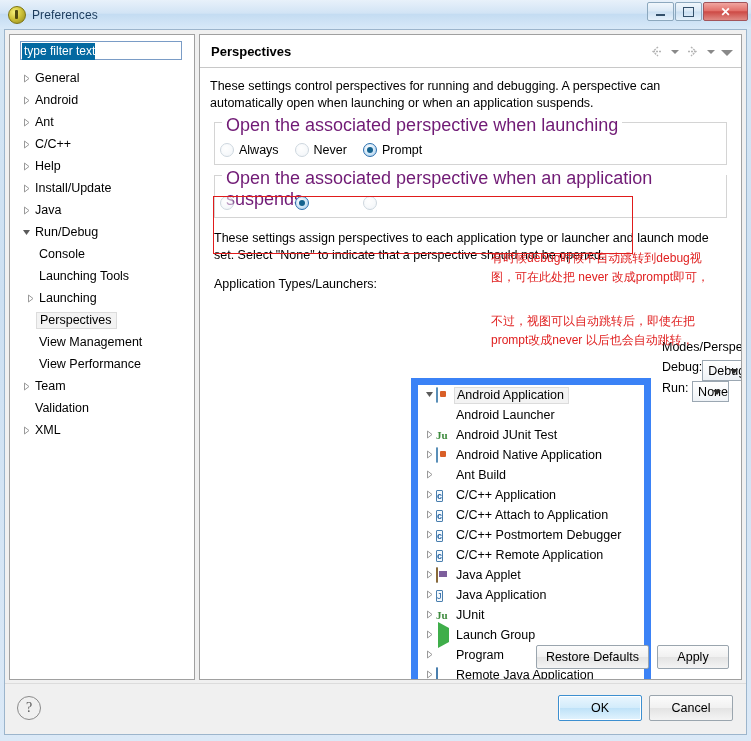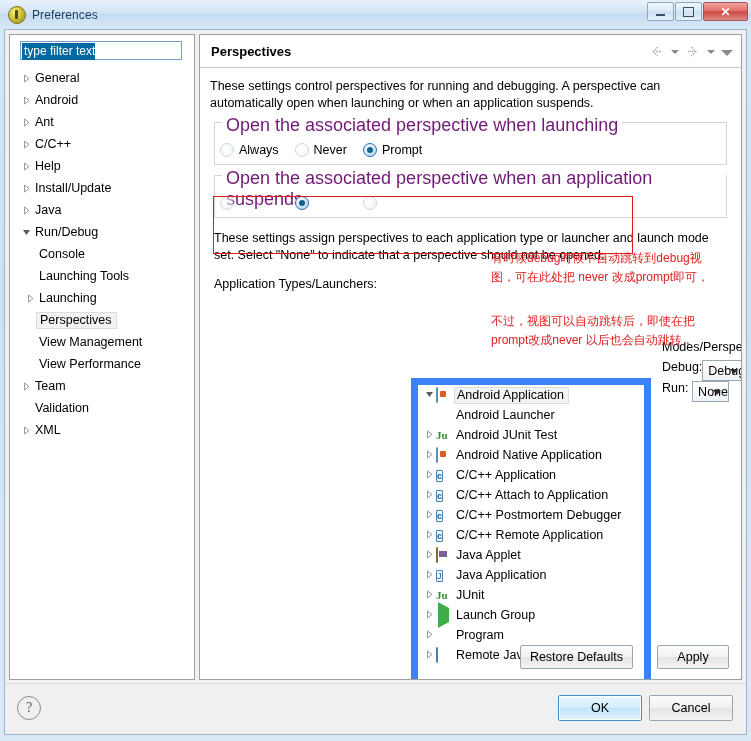"Ant Build" div.arow { html: none -> <div> <span><svg> <path></path> </svg></span> <span><span></span></span> <span>Ant Build</span> </div> }
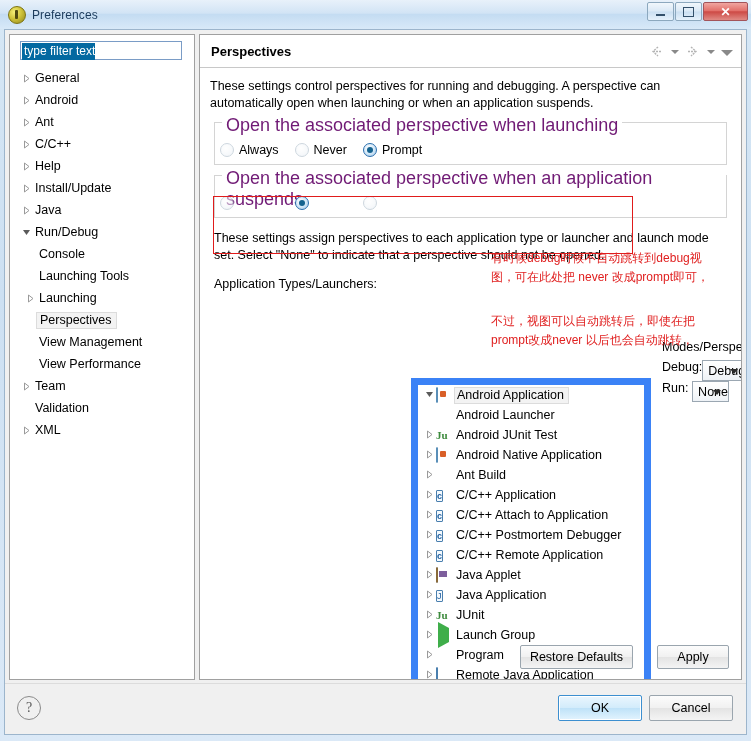"Restore Defaults" #pagebtns { gap: 24px -> 8px }
